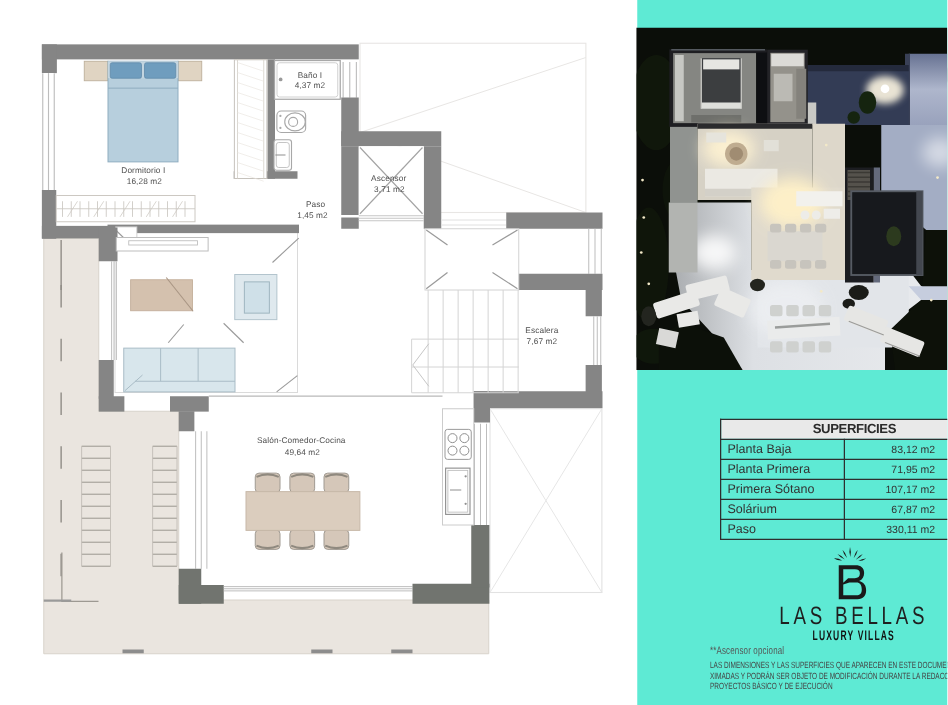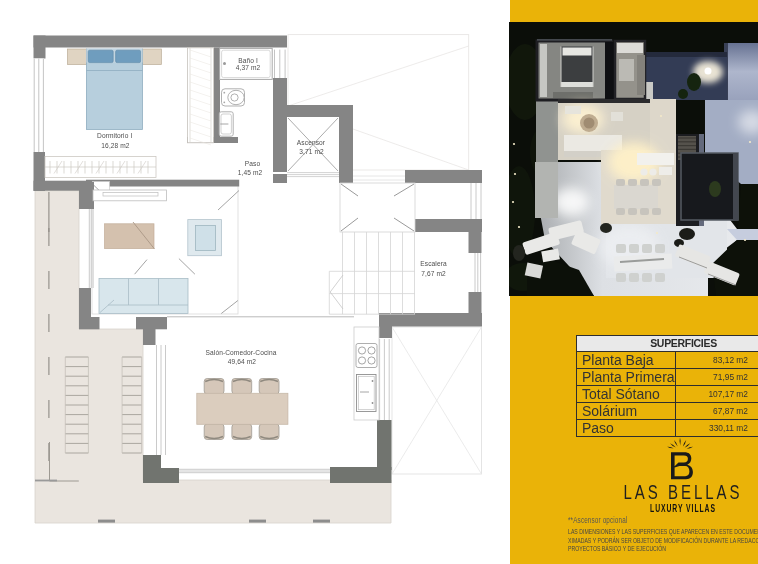"SUPERFICIES" #page { background: #eab308 -> #5eead4 }
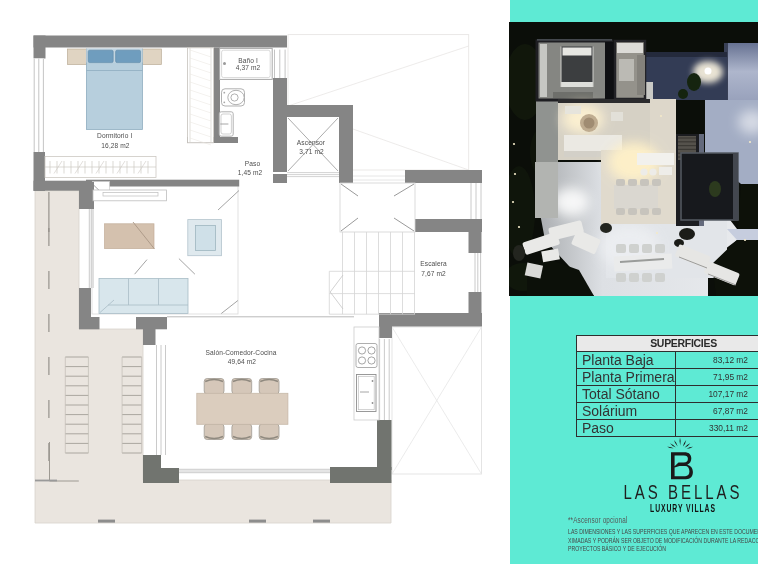"Planta Baja" td.lbl { font-size: 14px -> 10px }
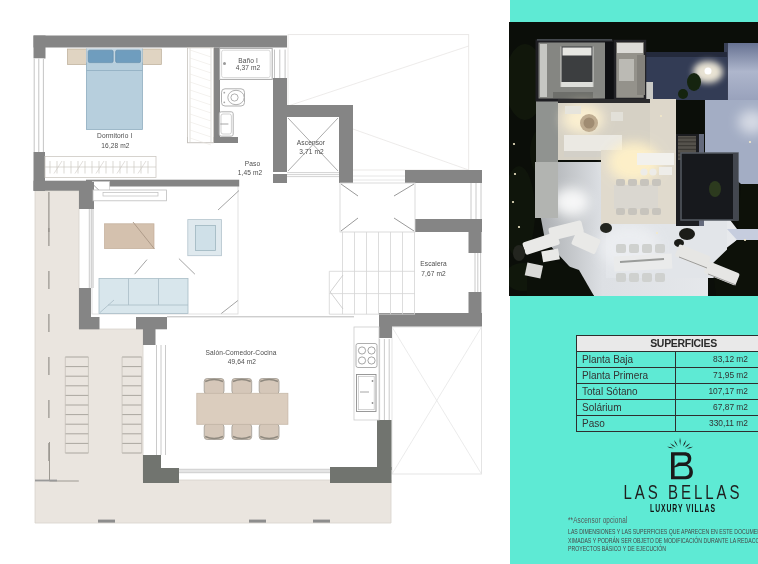"Total Sótano" td.lbl { text: Total -> Primera }
